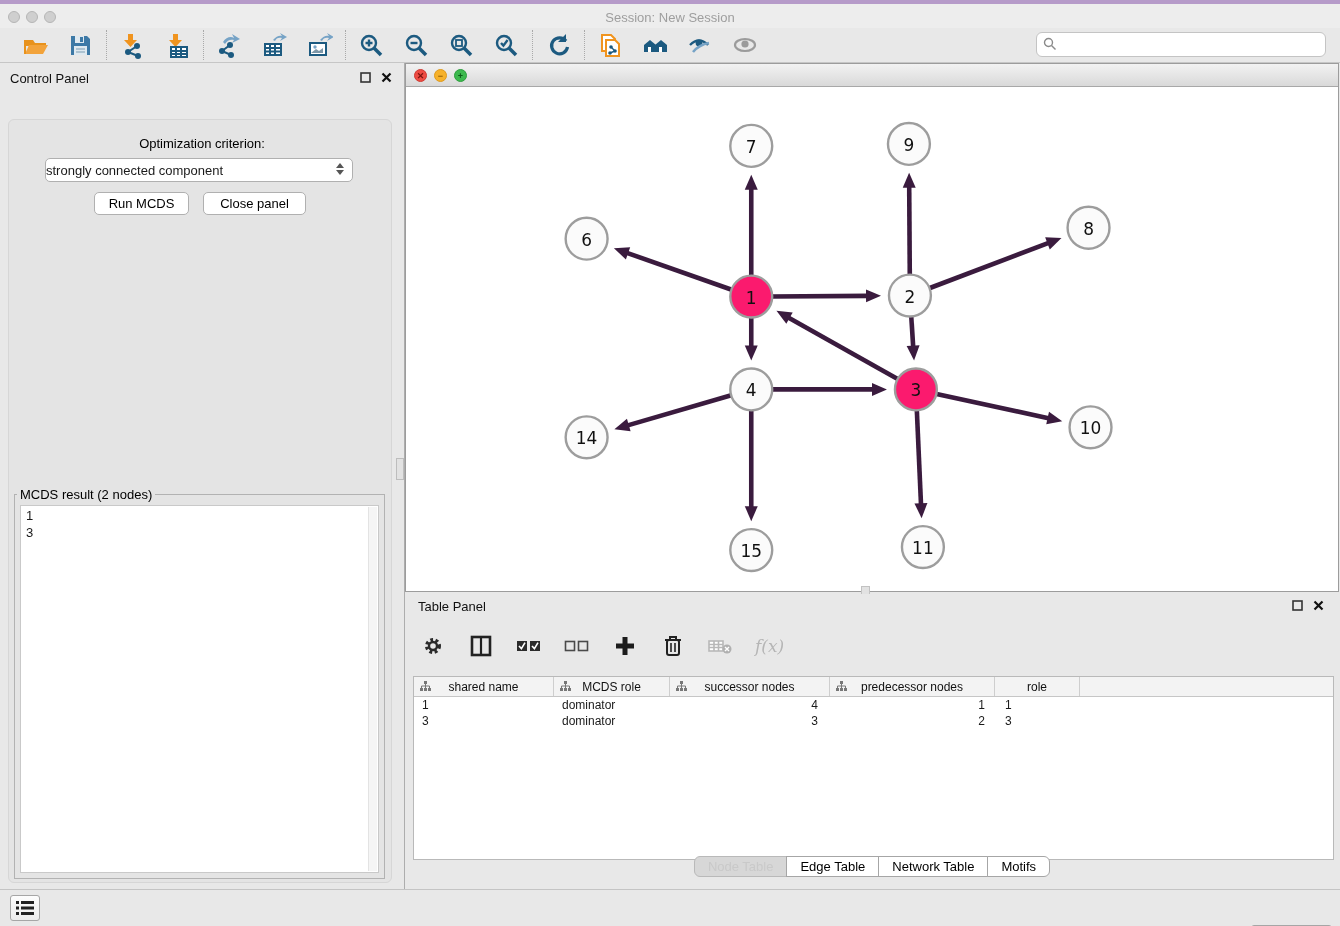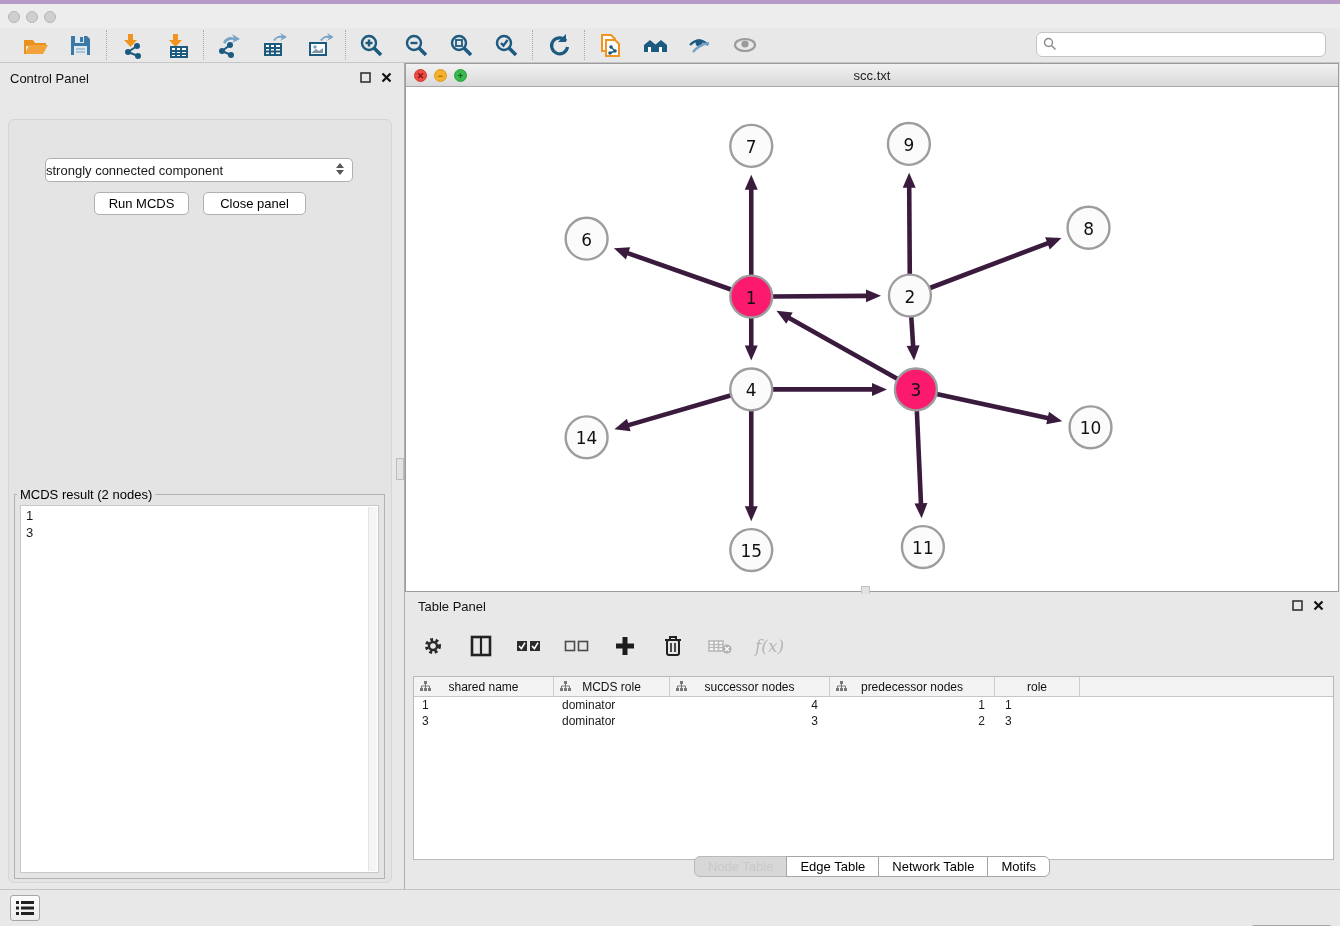"Session: New Session" div.session-title { html: none -> <div>Session: New Session</div> }
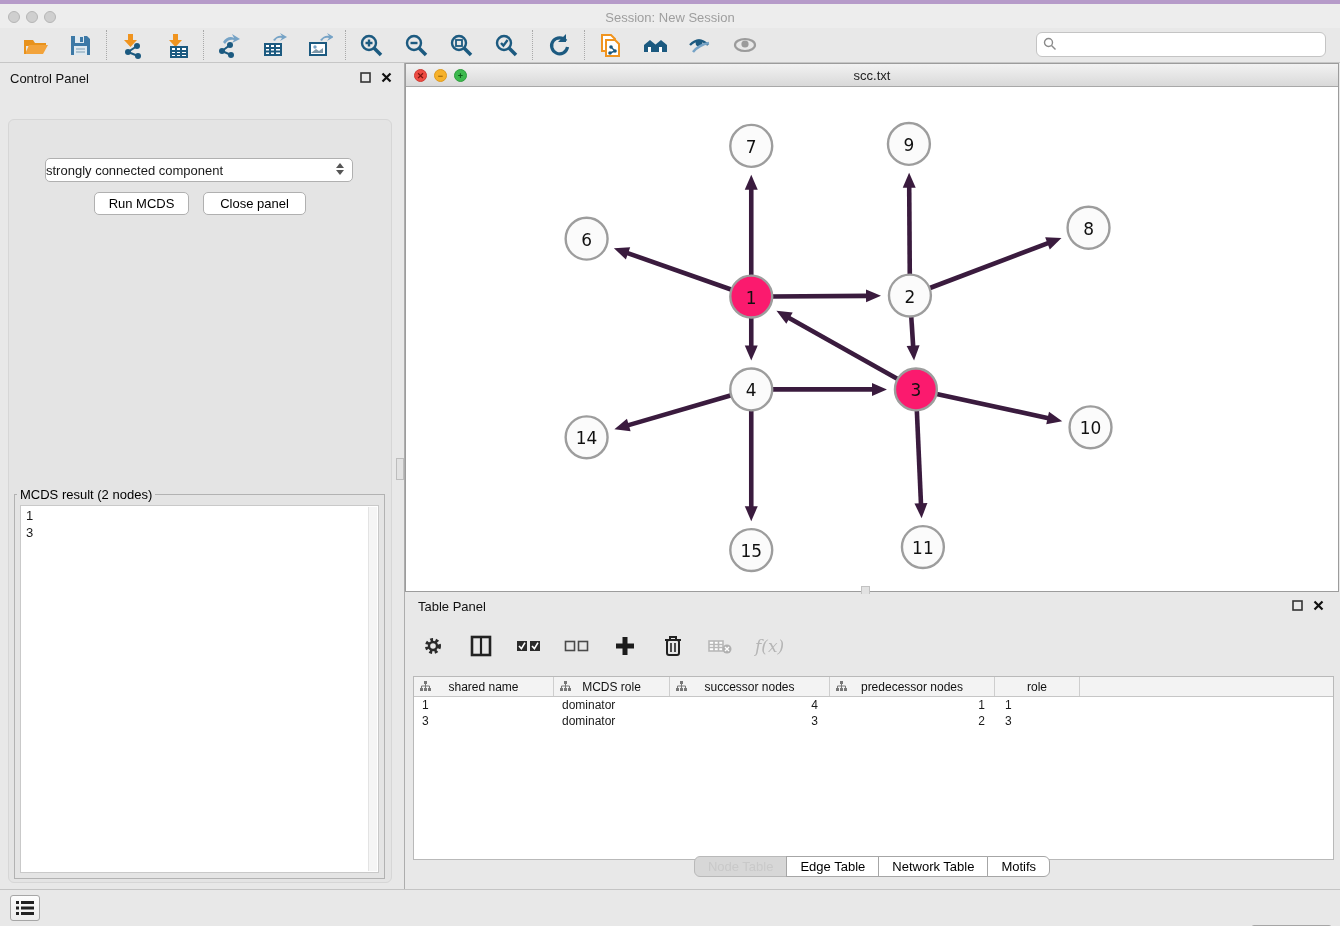"scc.txt" div.net-title { html: <div>scc.txt</div> -> none }
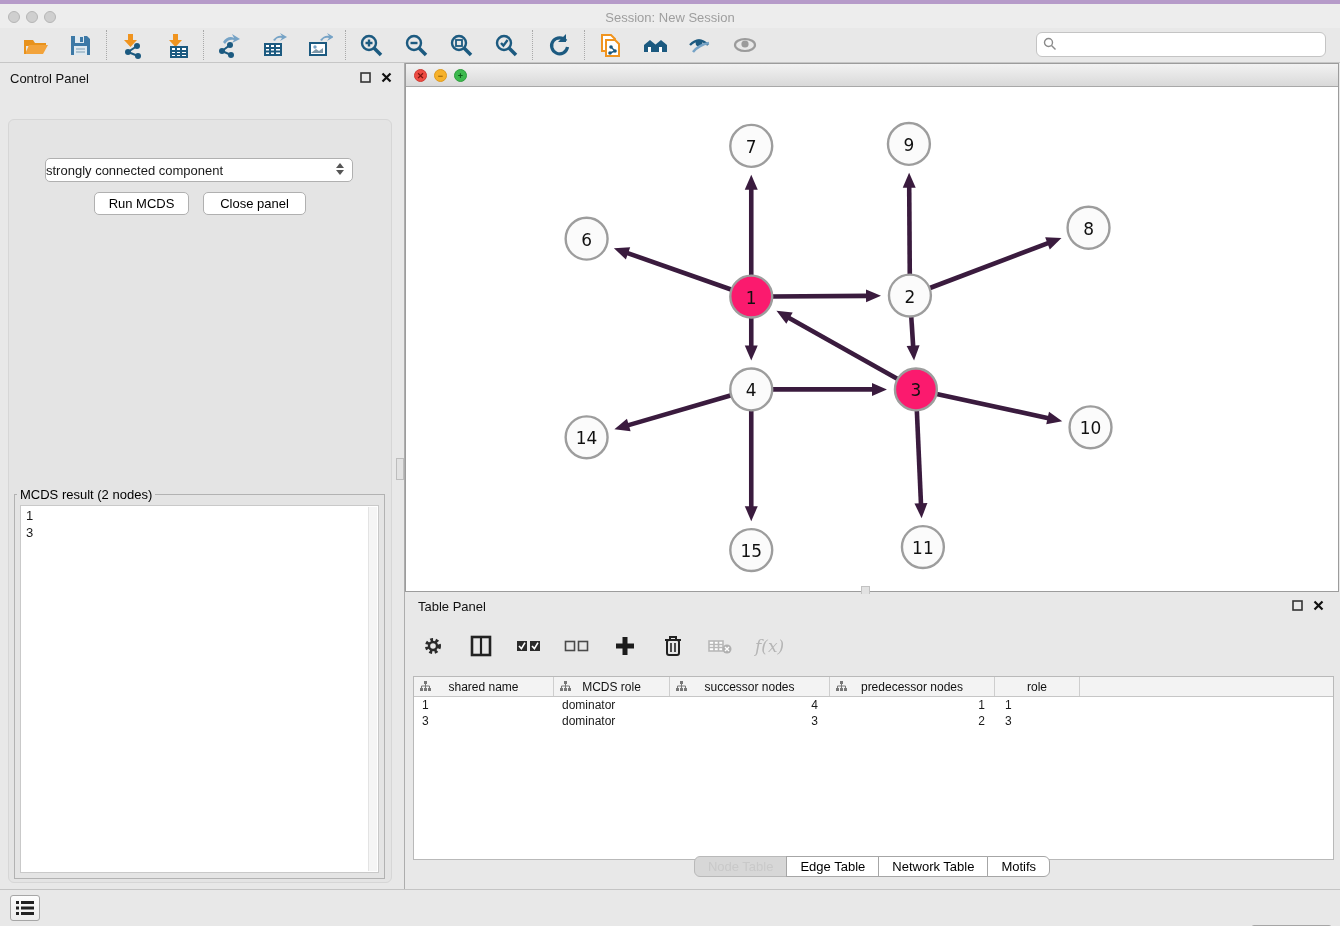"Optimization criterion:" div.opt-label { html: none -> <div>Optimization criterion:</div> }
